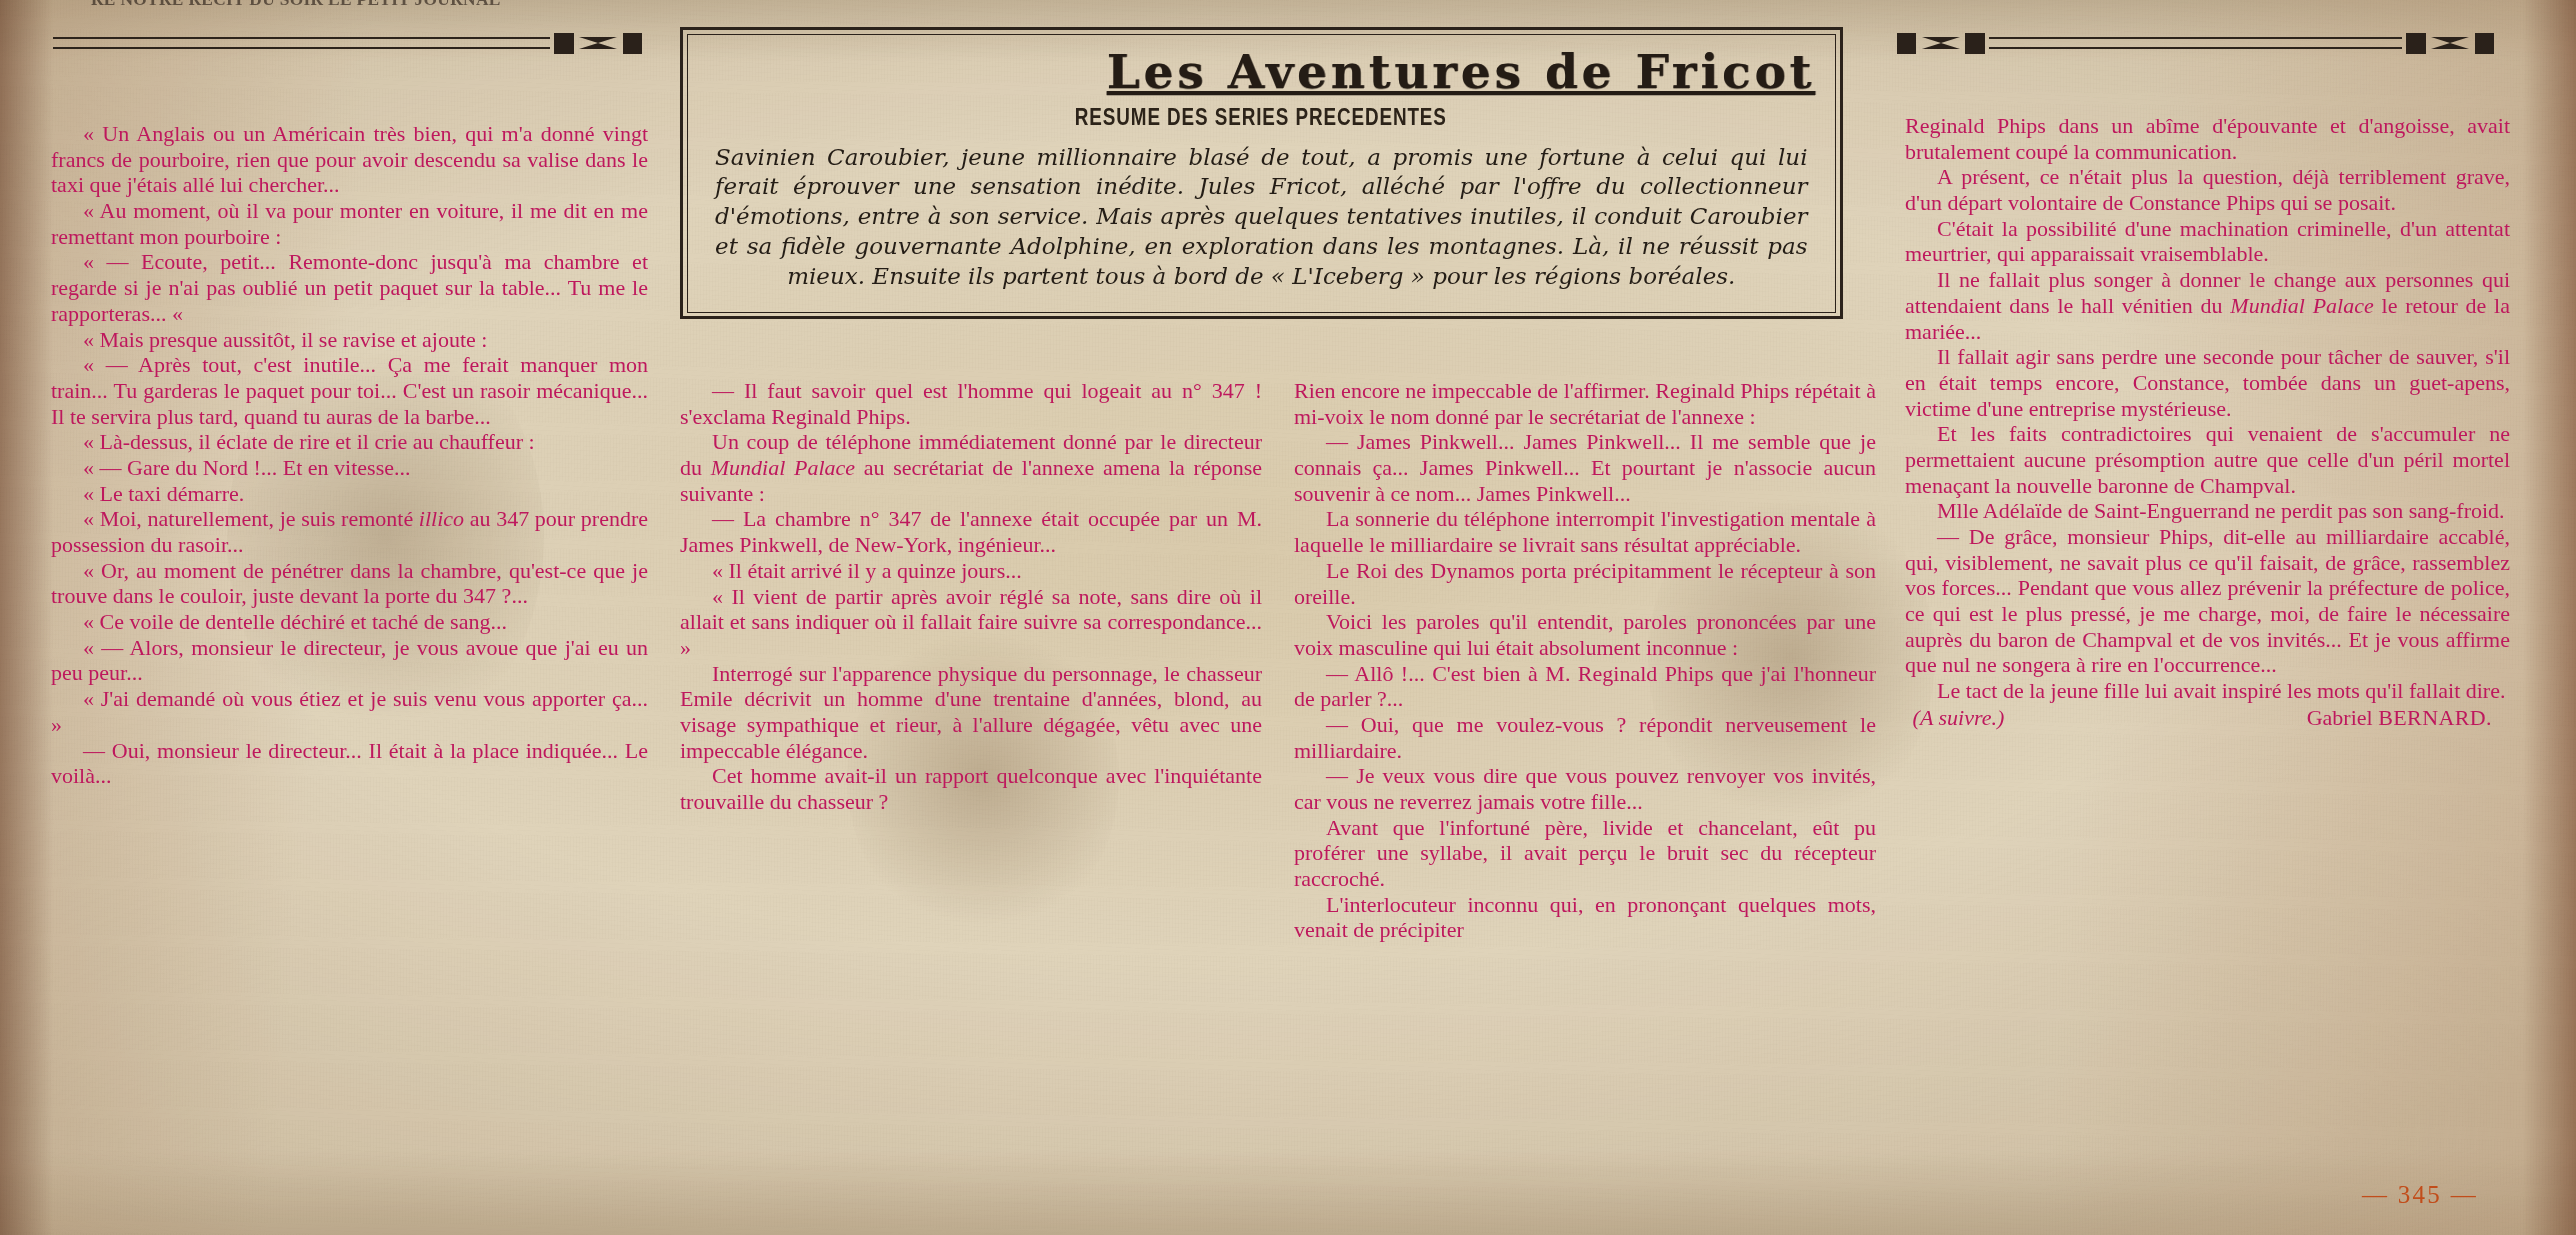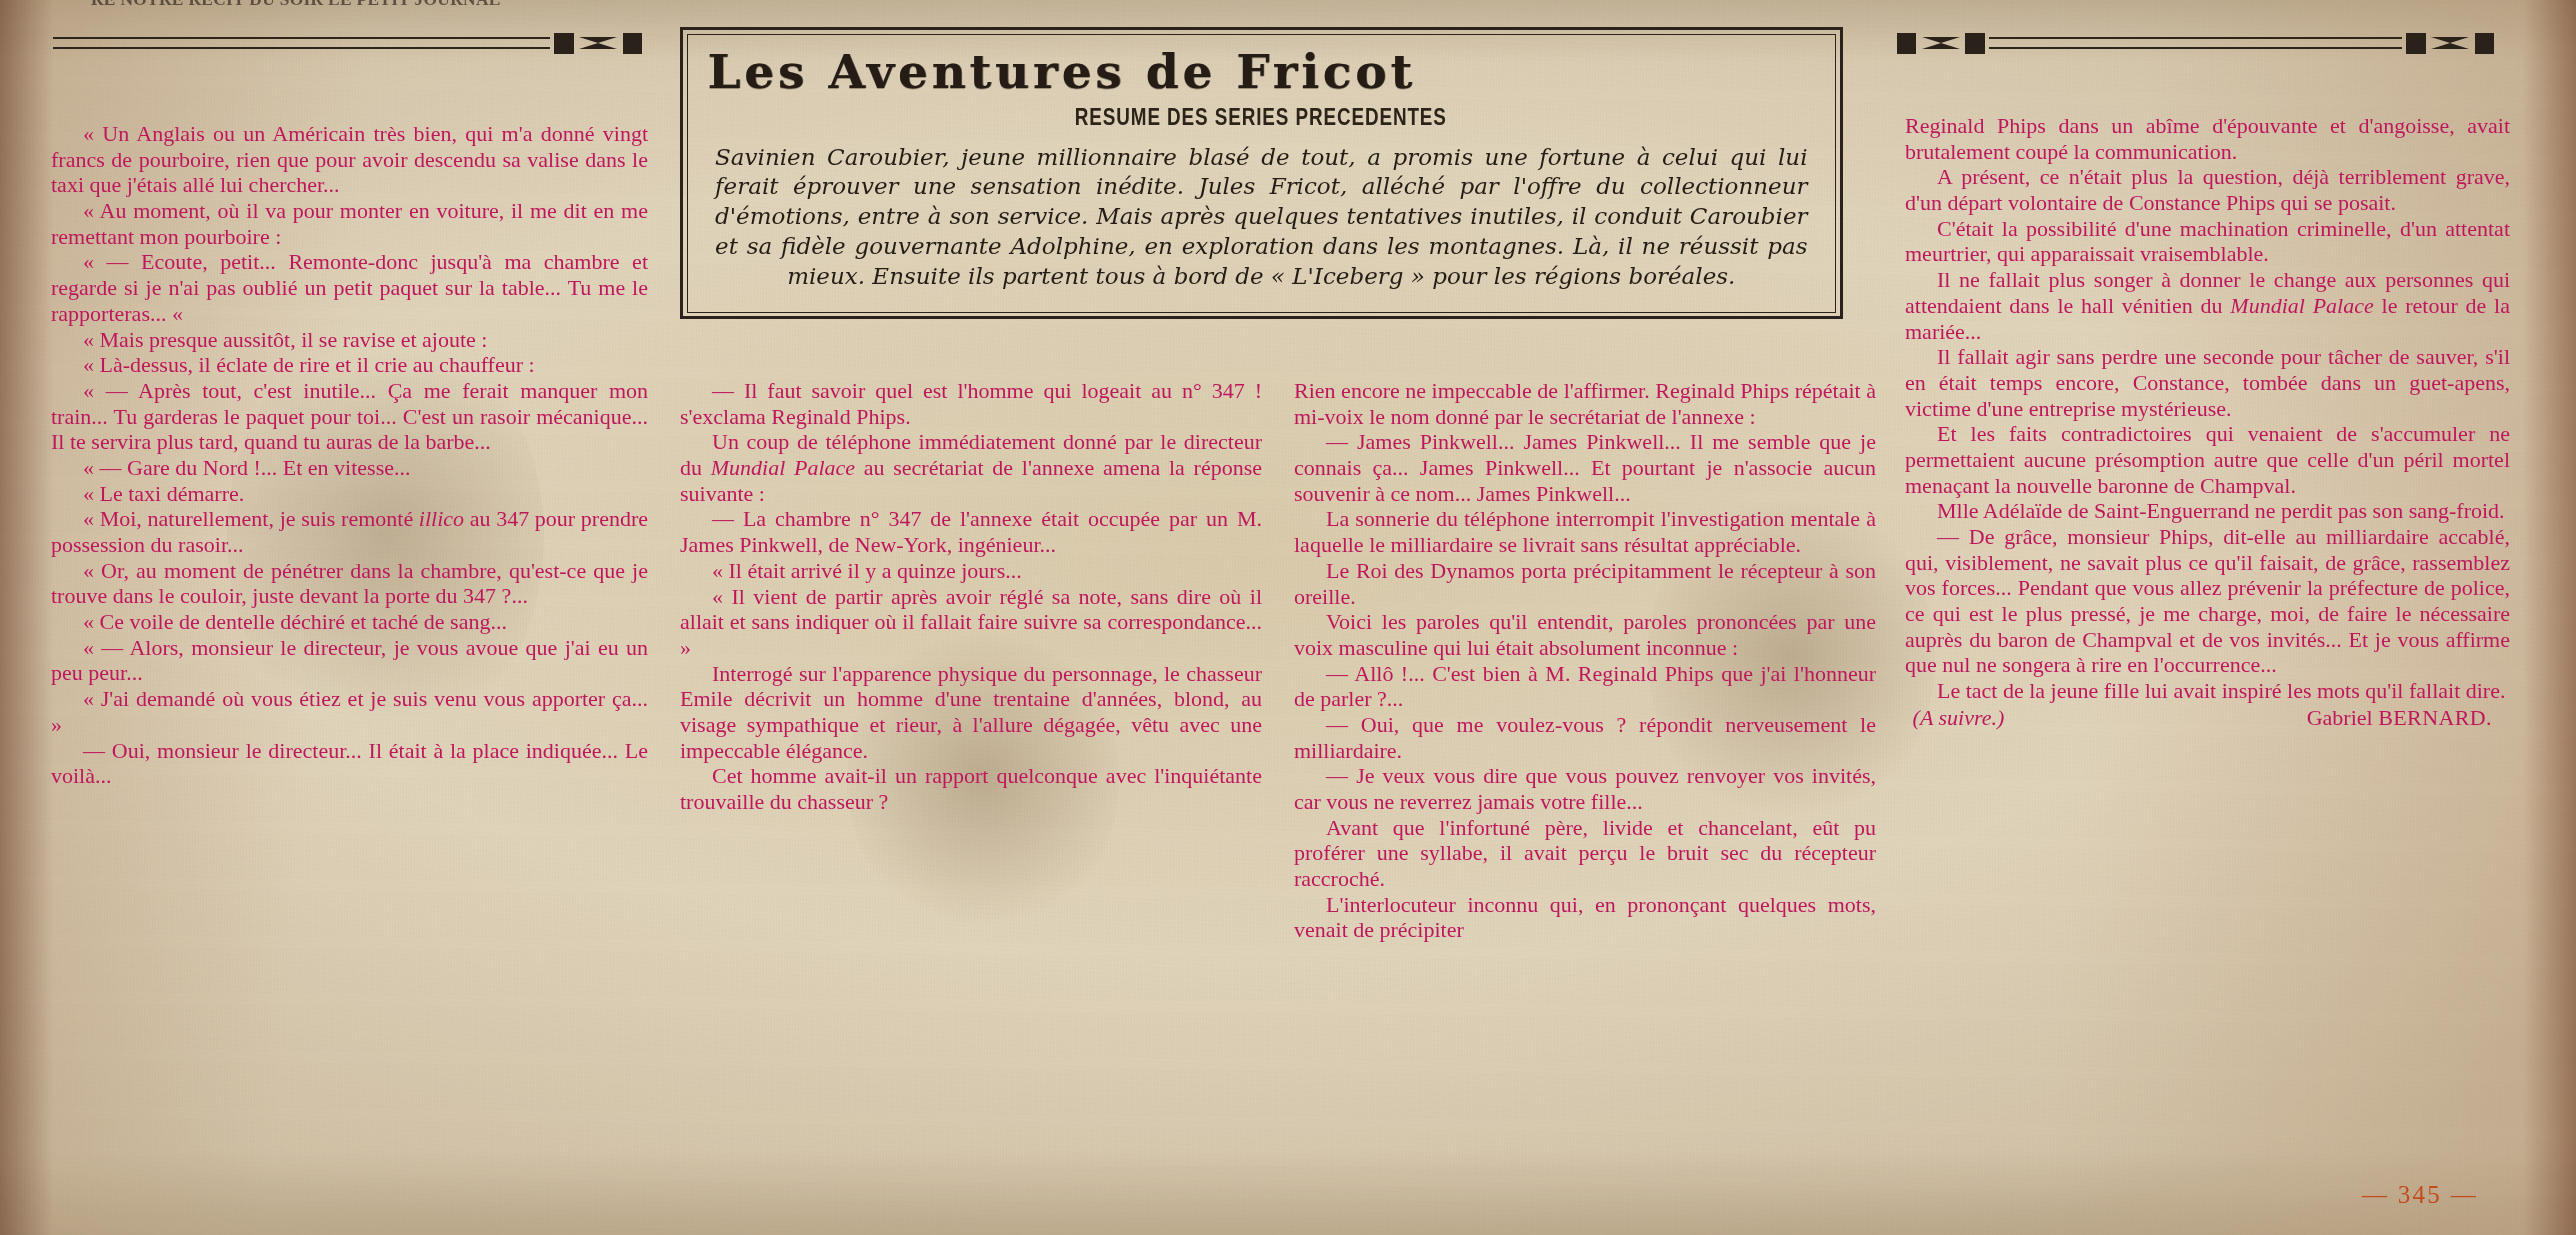"Les Aventures de Fricot" .mast-title { text-align: left -> right; text-decoration: none -> underline }
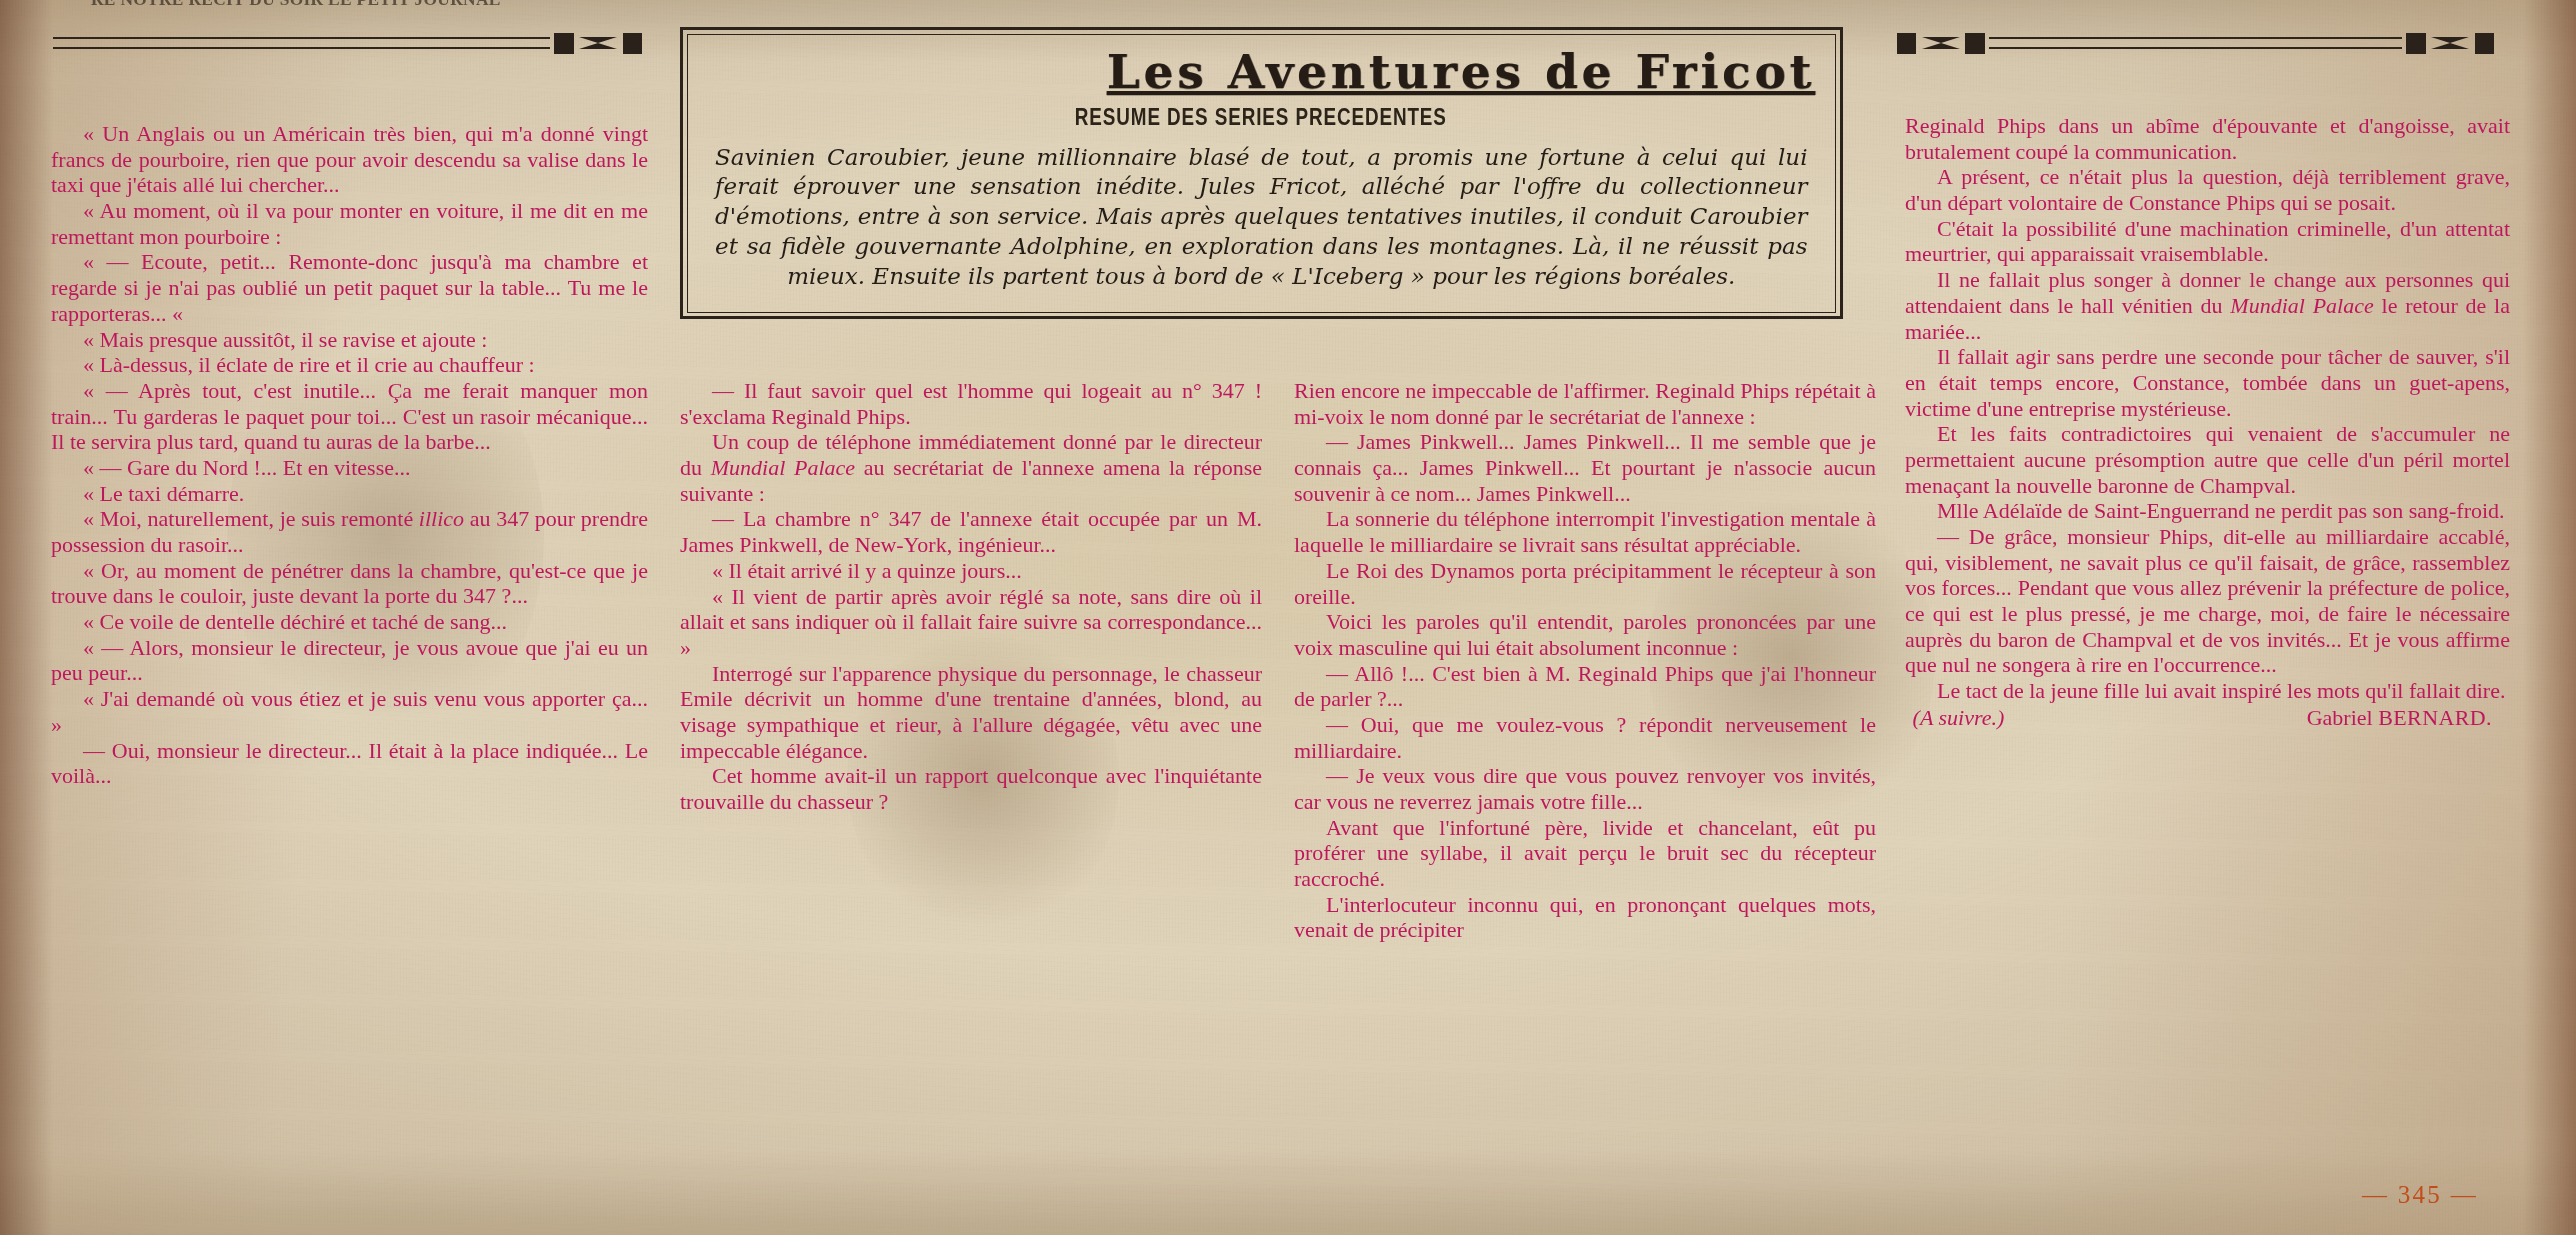"« Là-dessus, il éclate de" p { order: before "« — Après tout, c'est" -> after "« — Après tout, c'est" }
